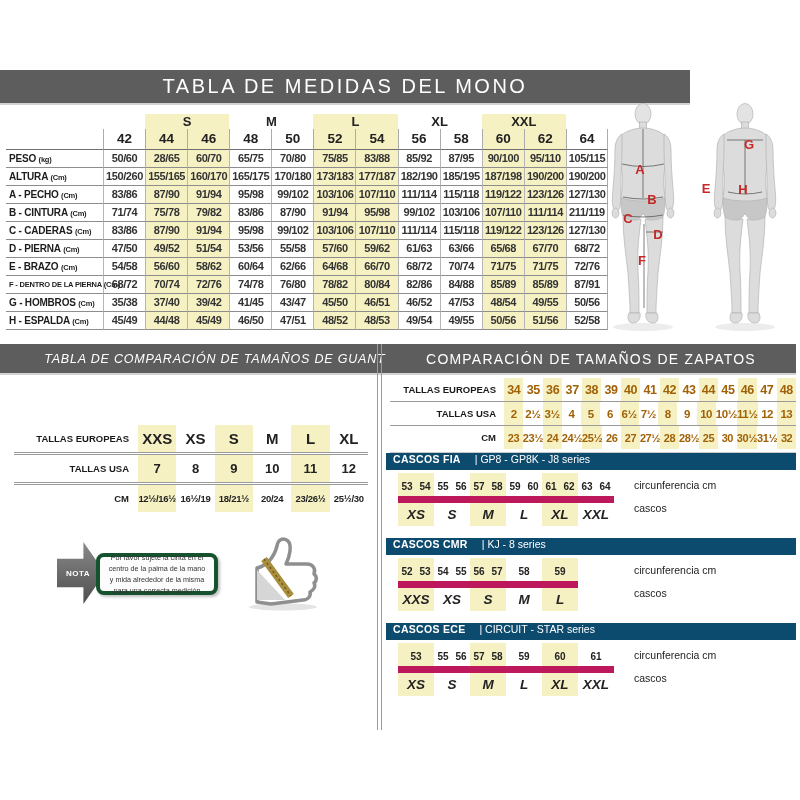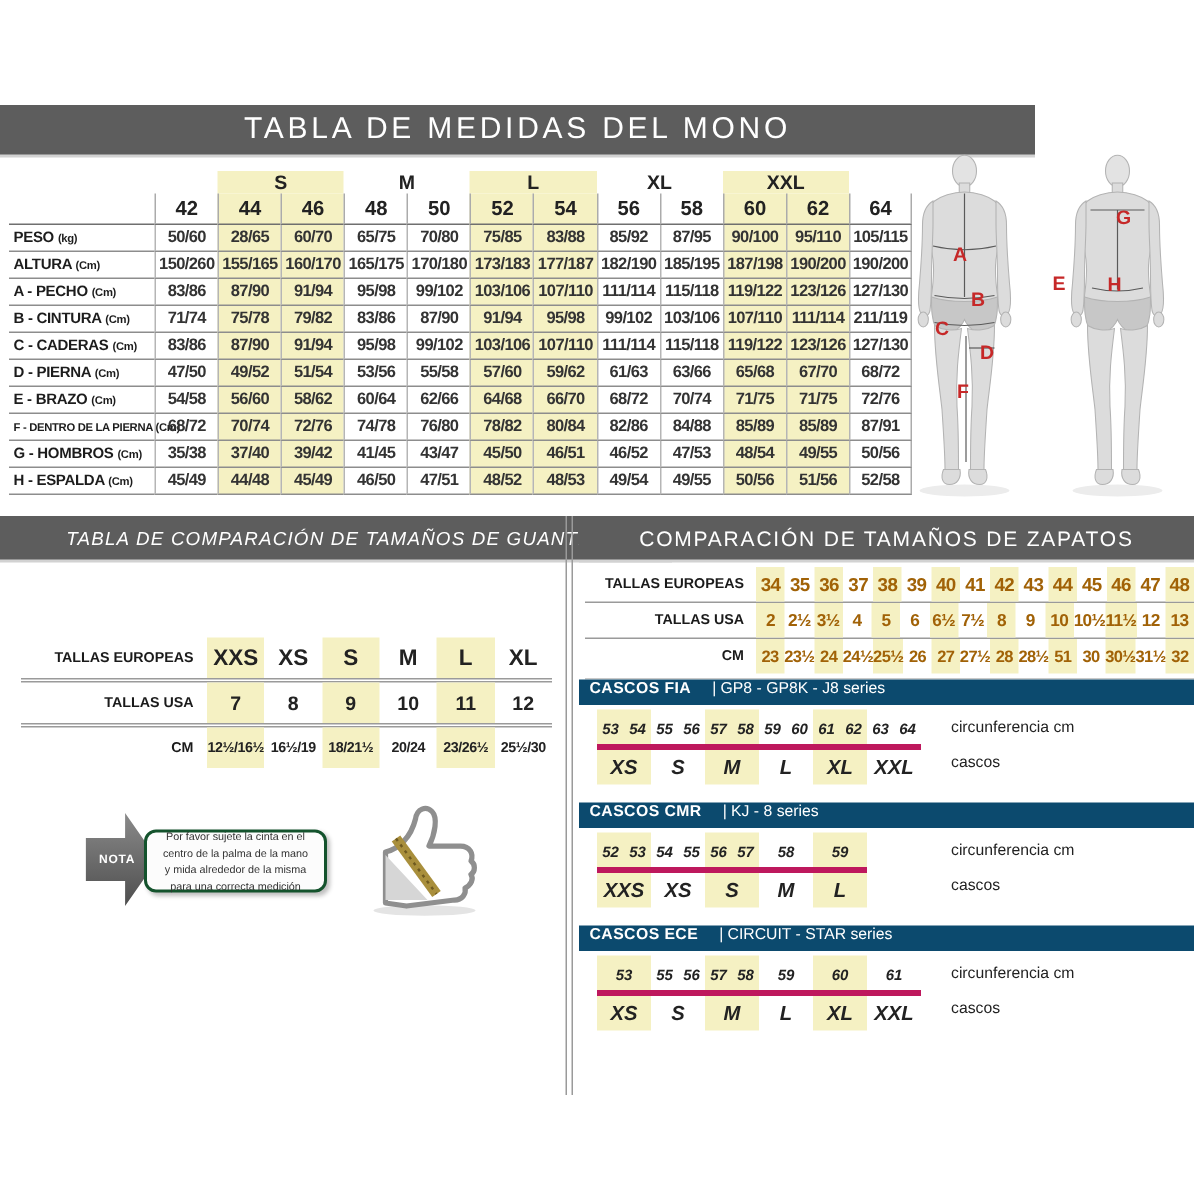"51" div.cell { text: 51 -> 25 }
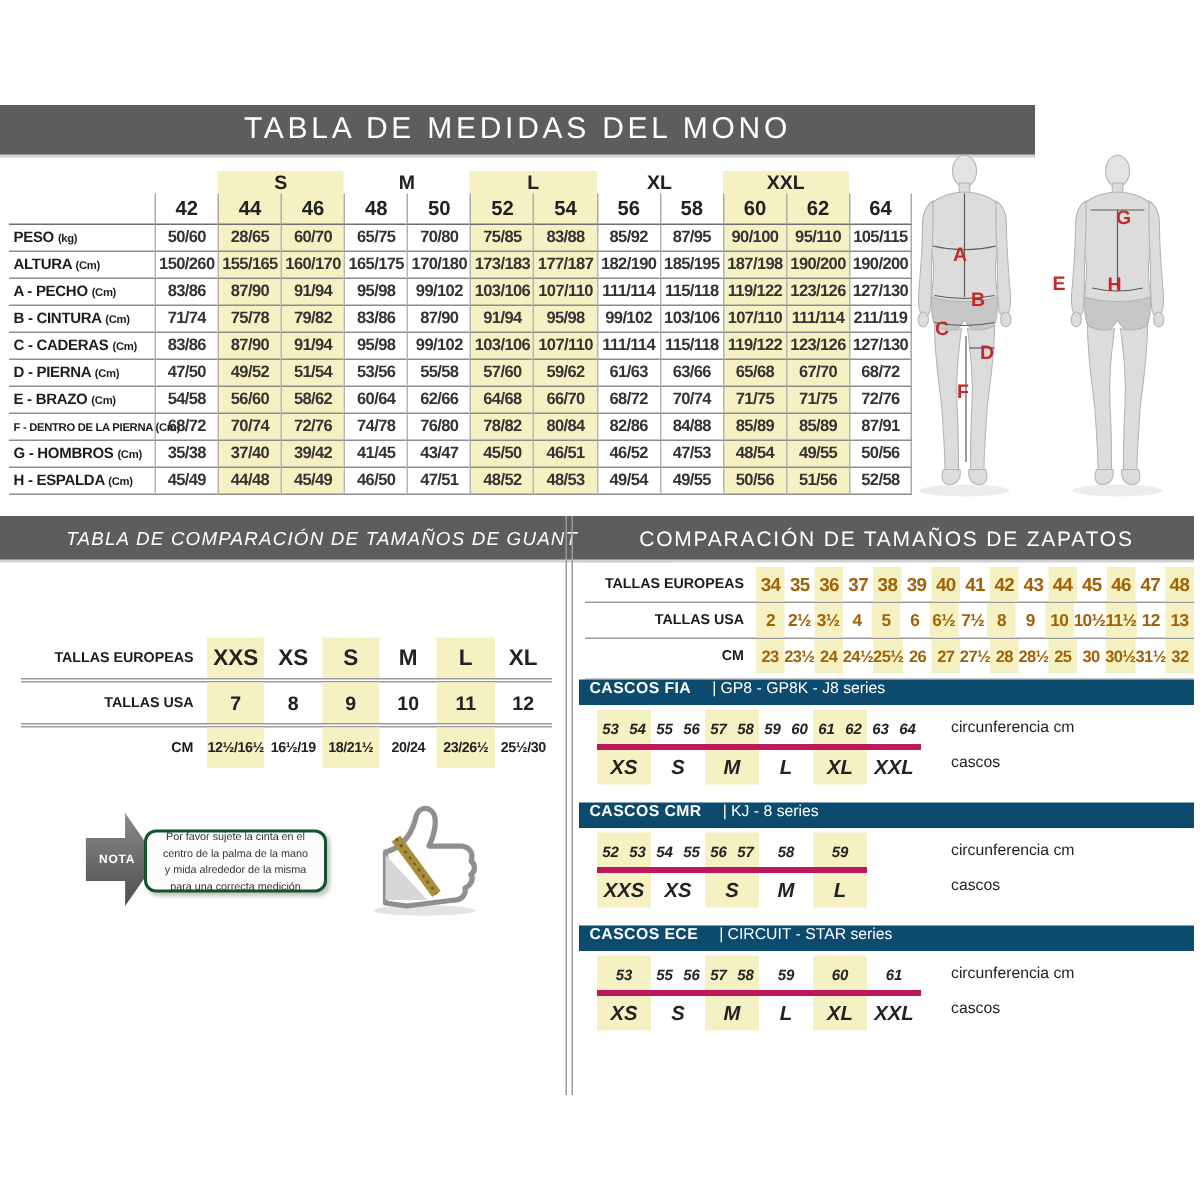"53" .hnums { border-bottom: 4px solid #be185d -> 7px solid #be185d; font-style: italic -> none }
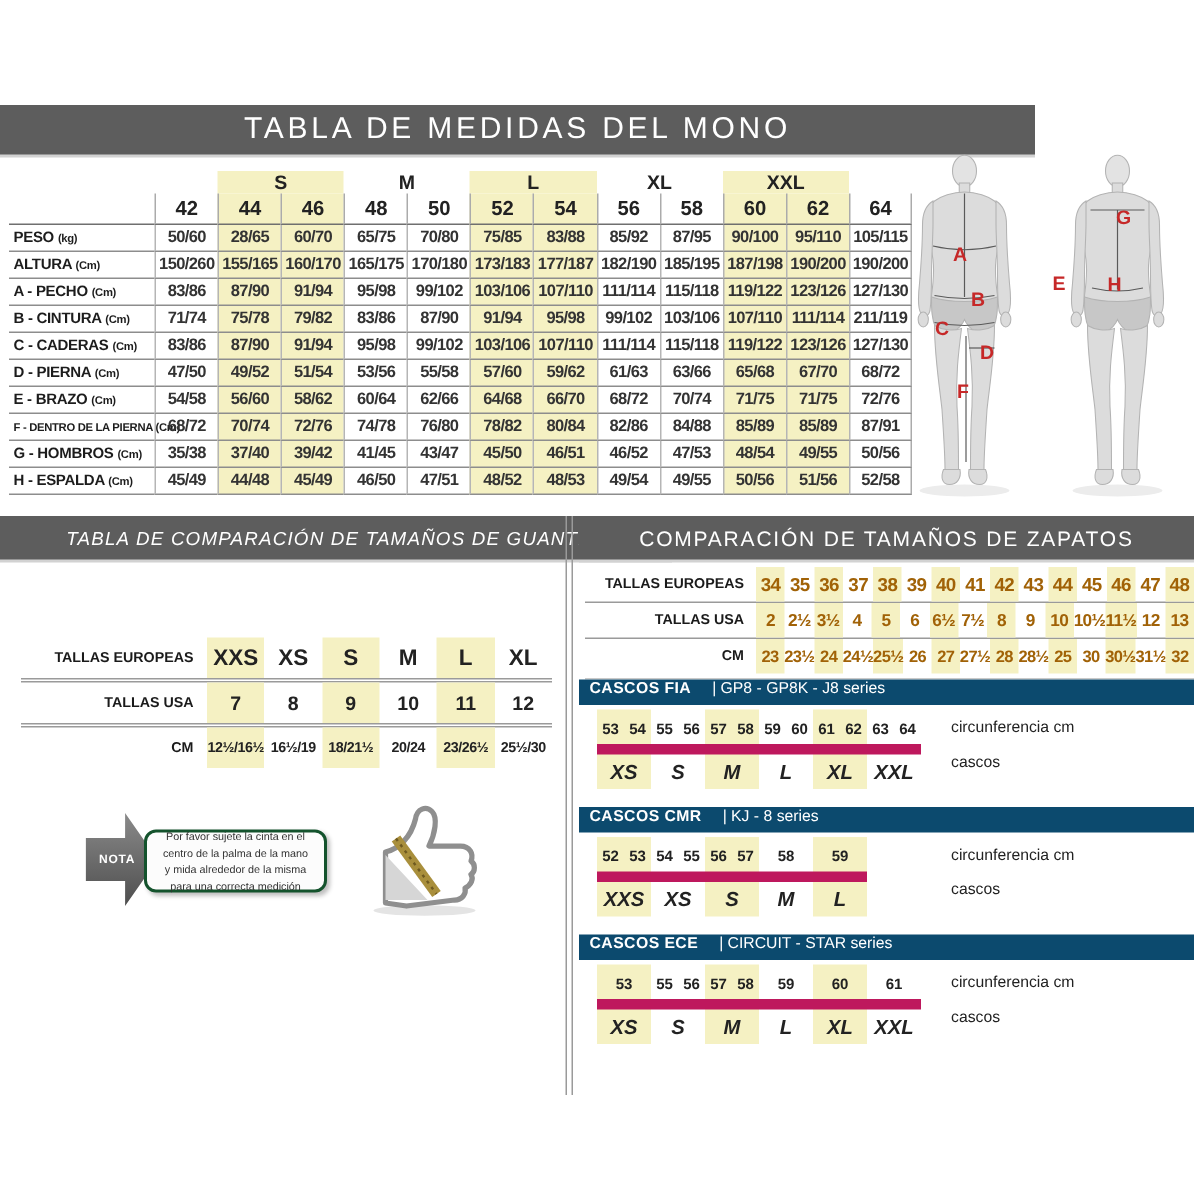"Por favor sujete la cinta" .nota-box { border: 2px solid #14532d -> 4px solid #14532d }
